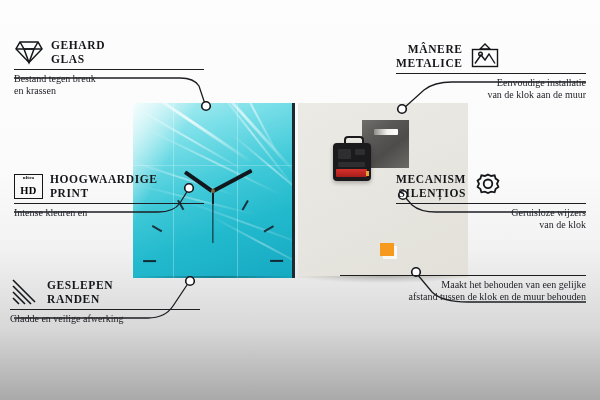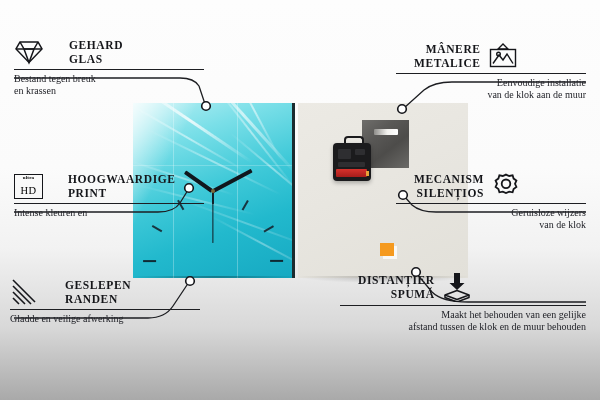"GEHARD" .callout .ttl { margin-left: 18px -> none }
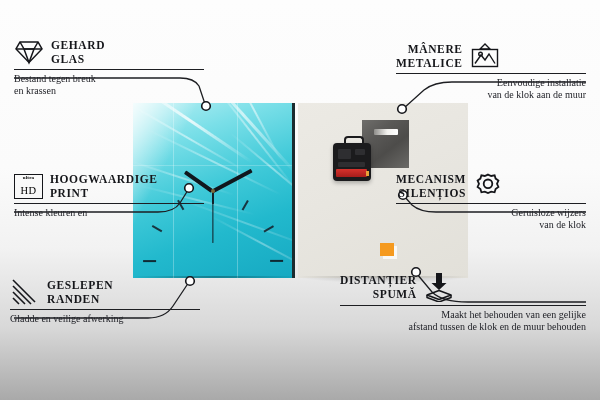"HD" .hdbadge .h { font-weight: 400 -> 700 }
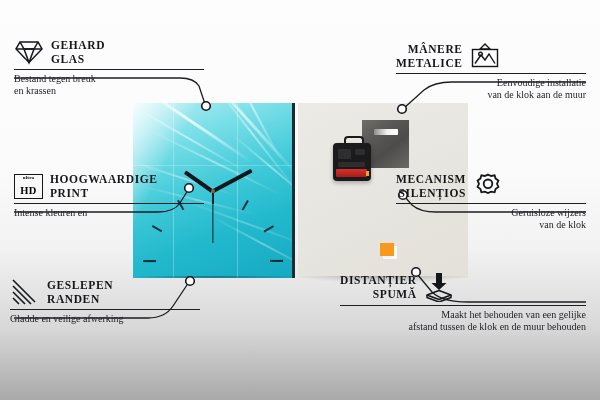"DISTANȚIER" div.head-row { html: <div> <span> <div>DISTANȚIER</div> <div>SPUMĂ</div> </span> <span> <svg> <g> <path></path> <path></path> <path></path> </g> </svg> </span> </div> -> none }
